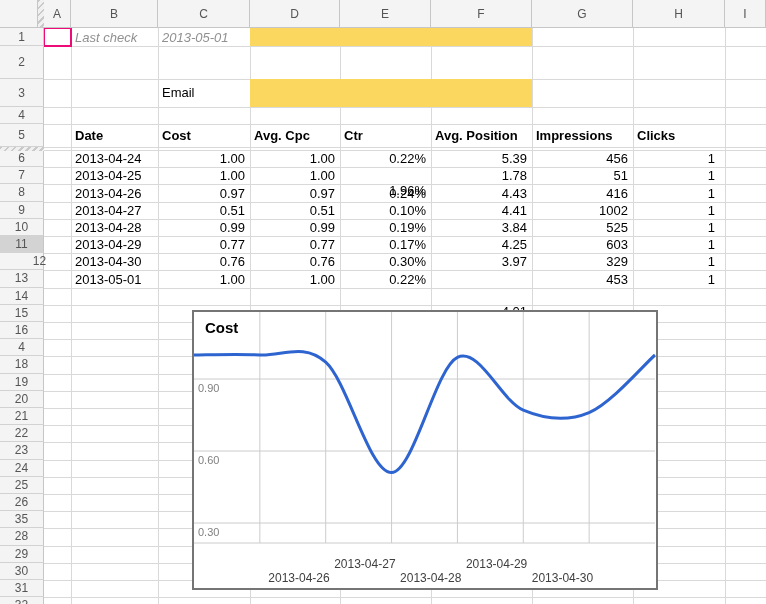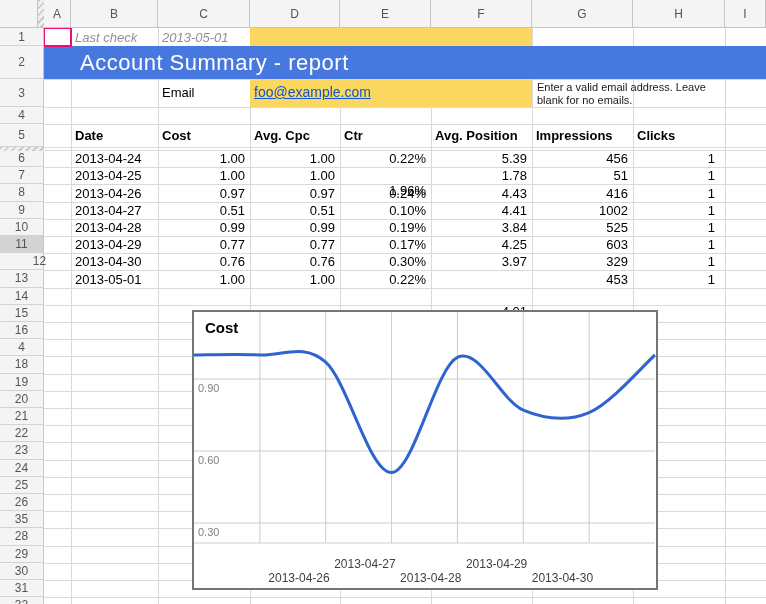"Account Summary - report" div { html: <div> <span>Account Summary - report</span> </div> -> none }
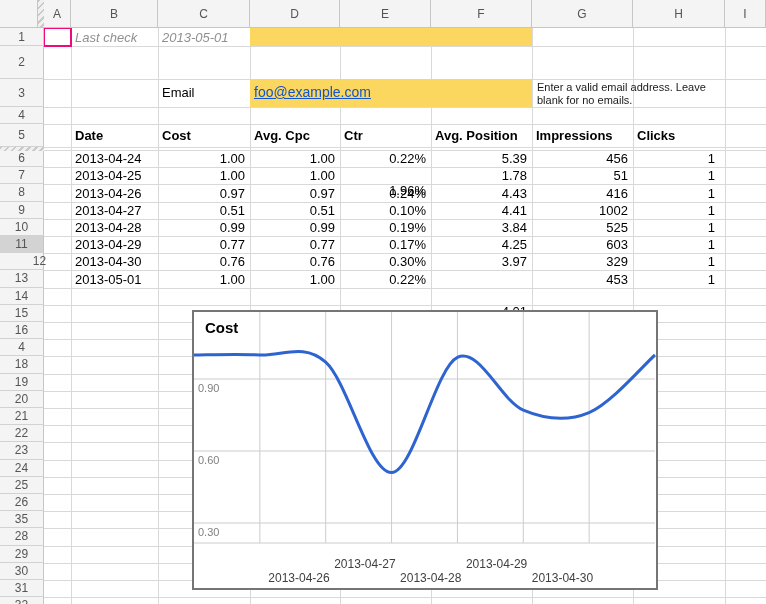"foo@example.com" div.celltext { html: <div> <span>foo@example.com</span> </div> -> none }
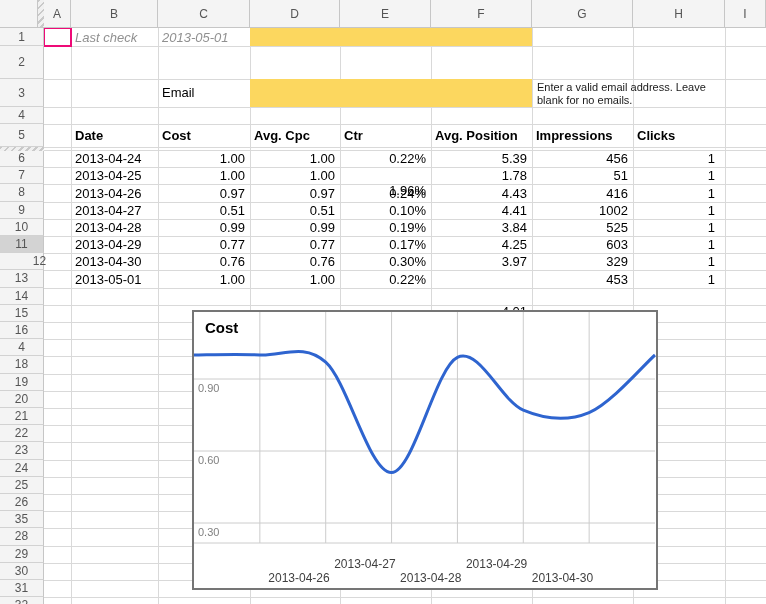"Enter a valid email address." div { html: <div>Enter a valid email address. Leave blank for no emails.</div> -> none }
